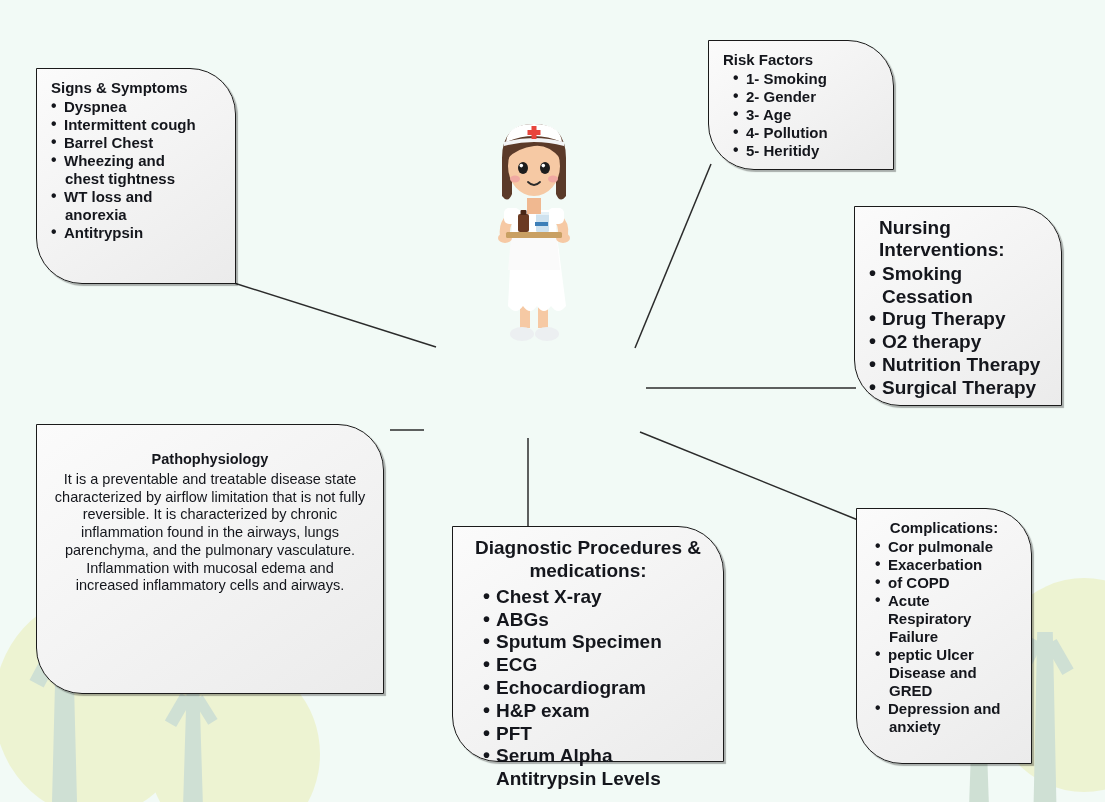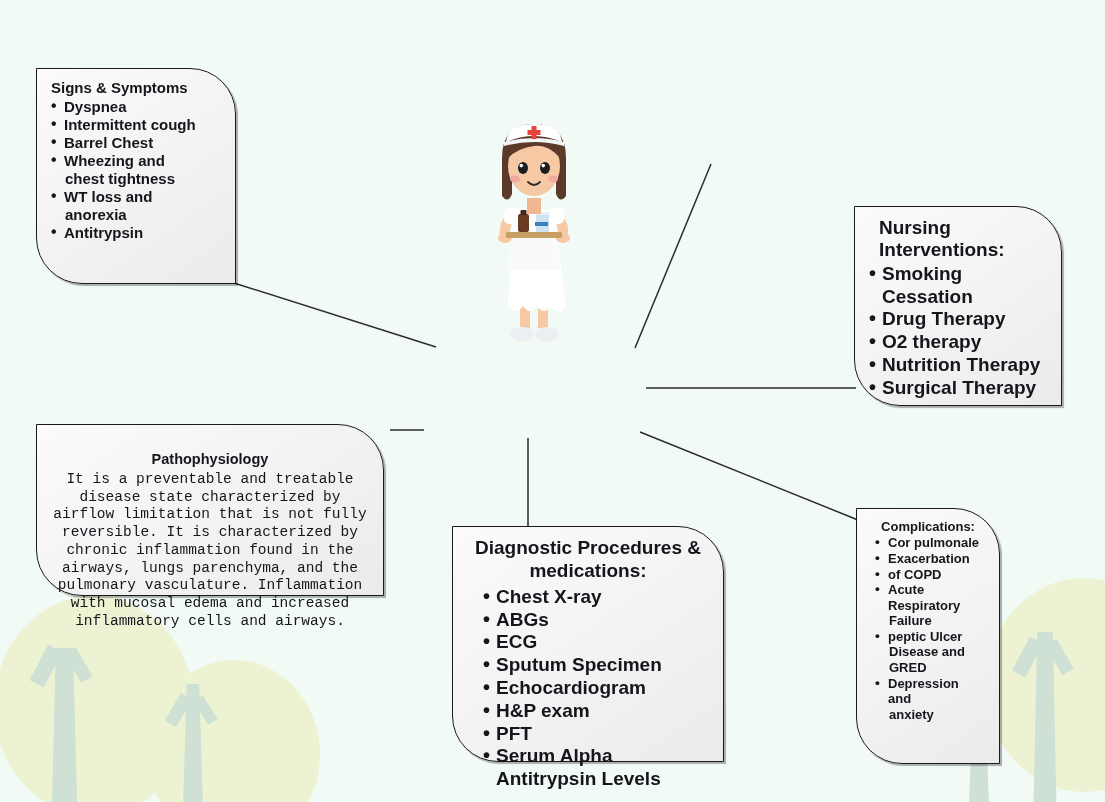"Risk Factors" div.box { html: none -> <div> <div>Risk Factors</div> <ul> <li><span>1- Smoking</span></li> <li><span>2- Gender</span></li> <li><span>3- Age</span></li> <li><span>4- Pollution</span></li> <li><span>5- Heritidy</span></li> </ul> </div> }
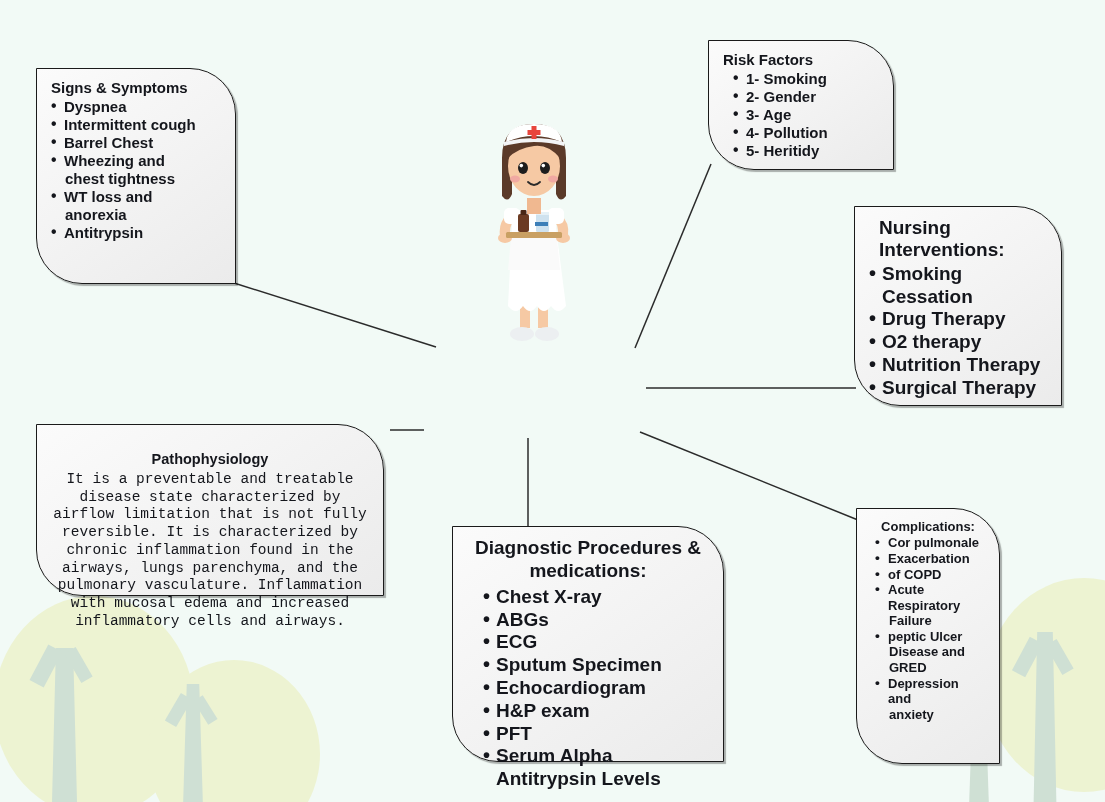"Pathophysiology" div.box { height: 172px -> 270px }
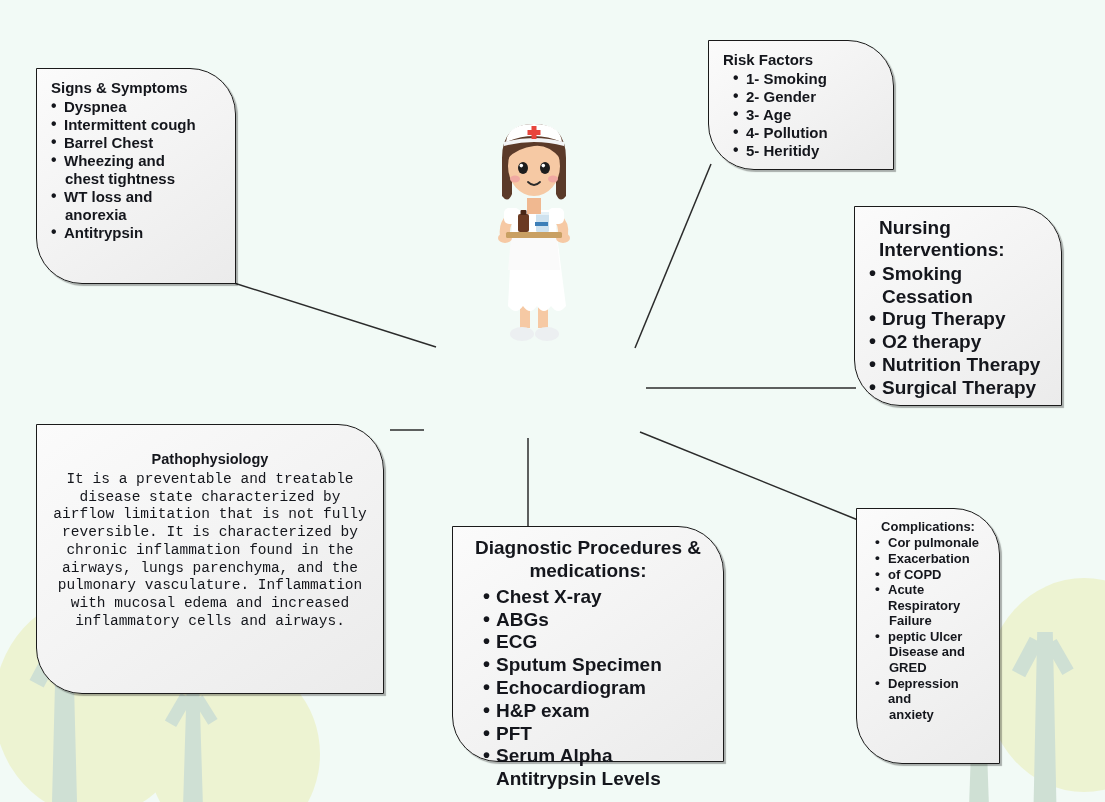"It is a preventable and" .para { font-family: Liberation Mono, monospace -> none }
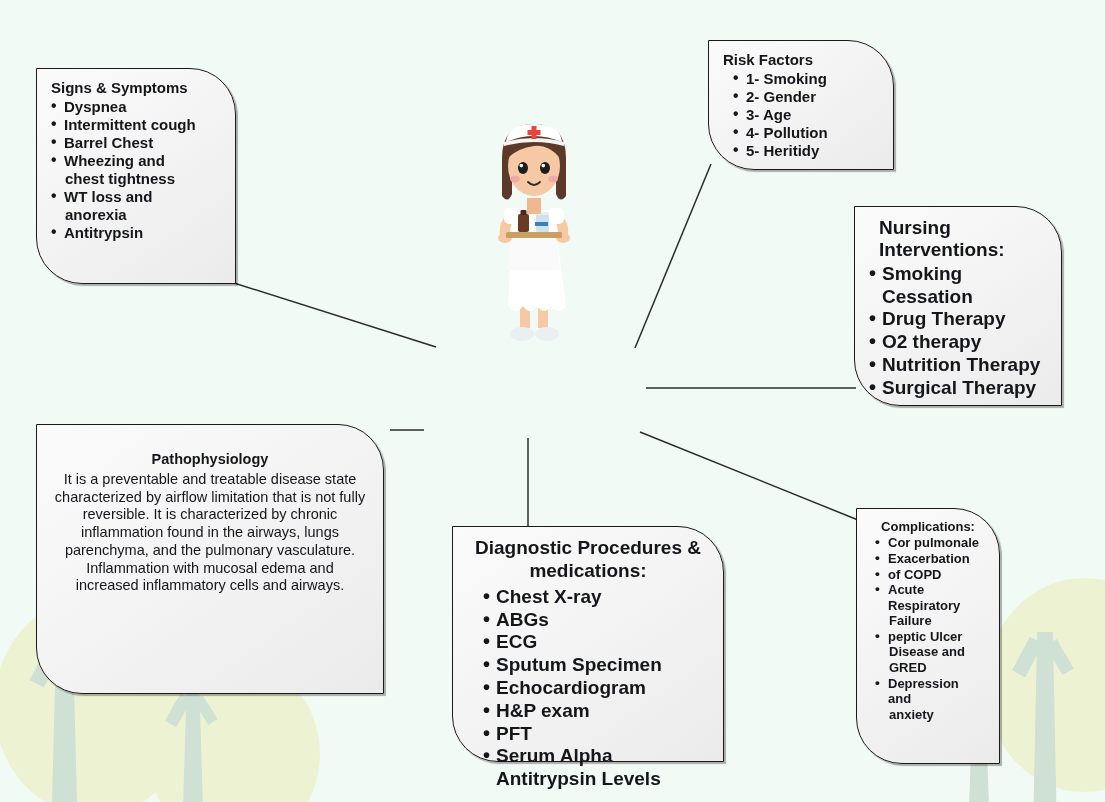"Complications:" div.box { font-size: 13px -> 15px; width: 144px -> 176px }
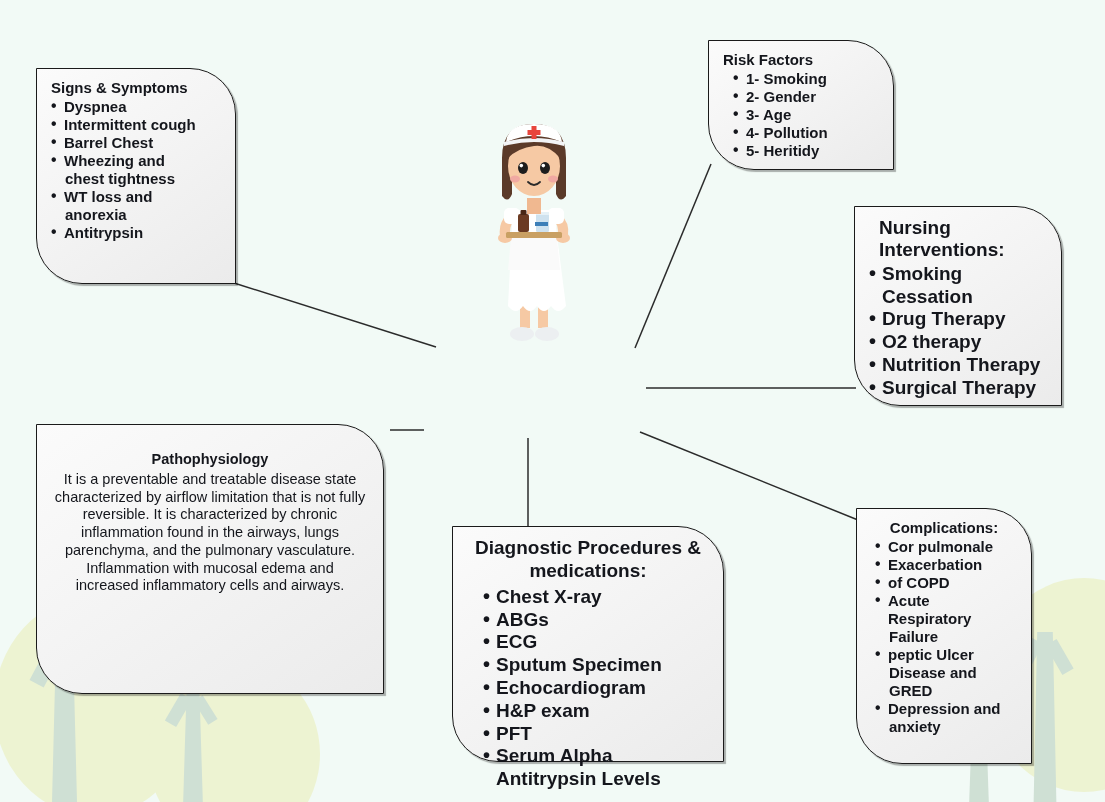"ECG" li { order: before "Sputum Specimen" -> after "Sputum Specimen" }
